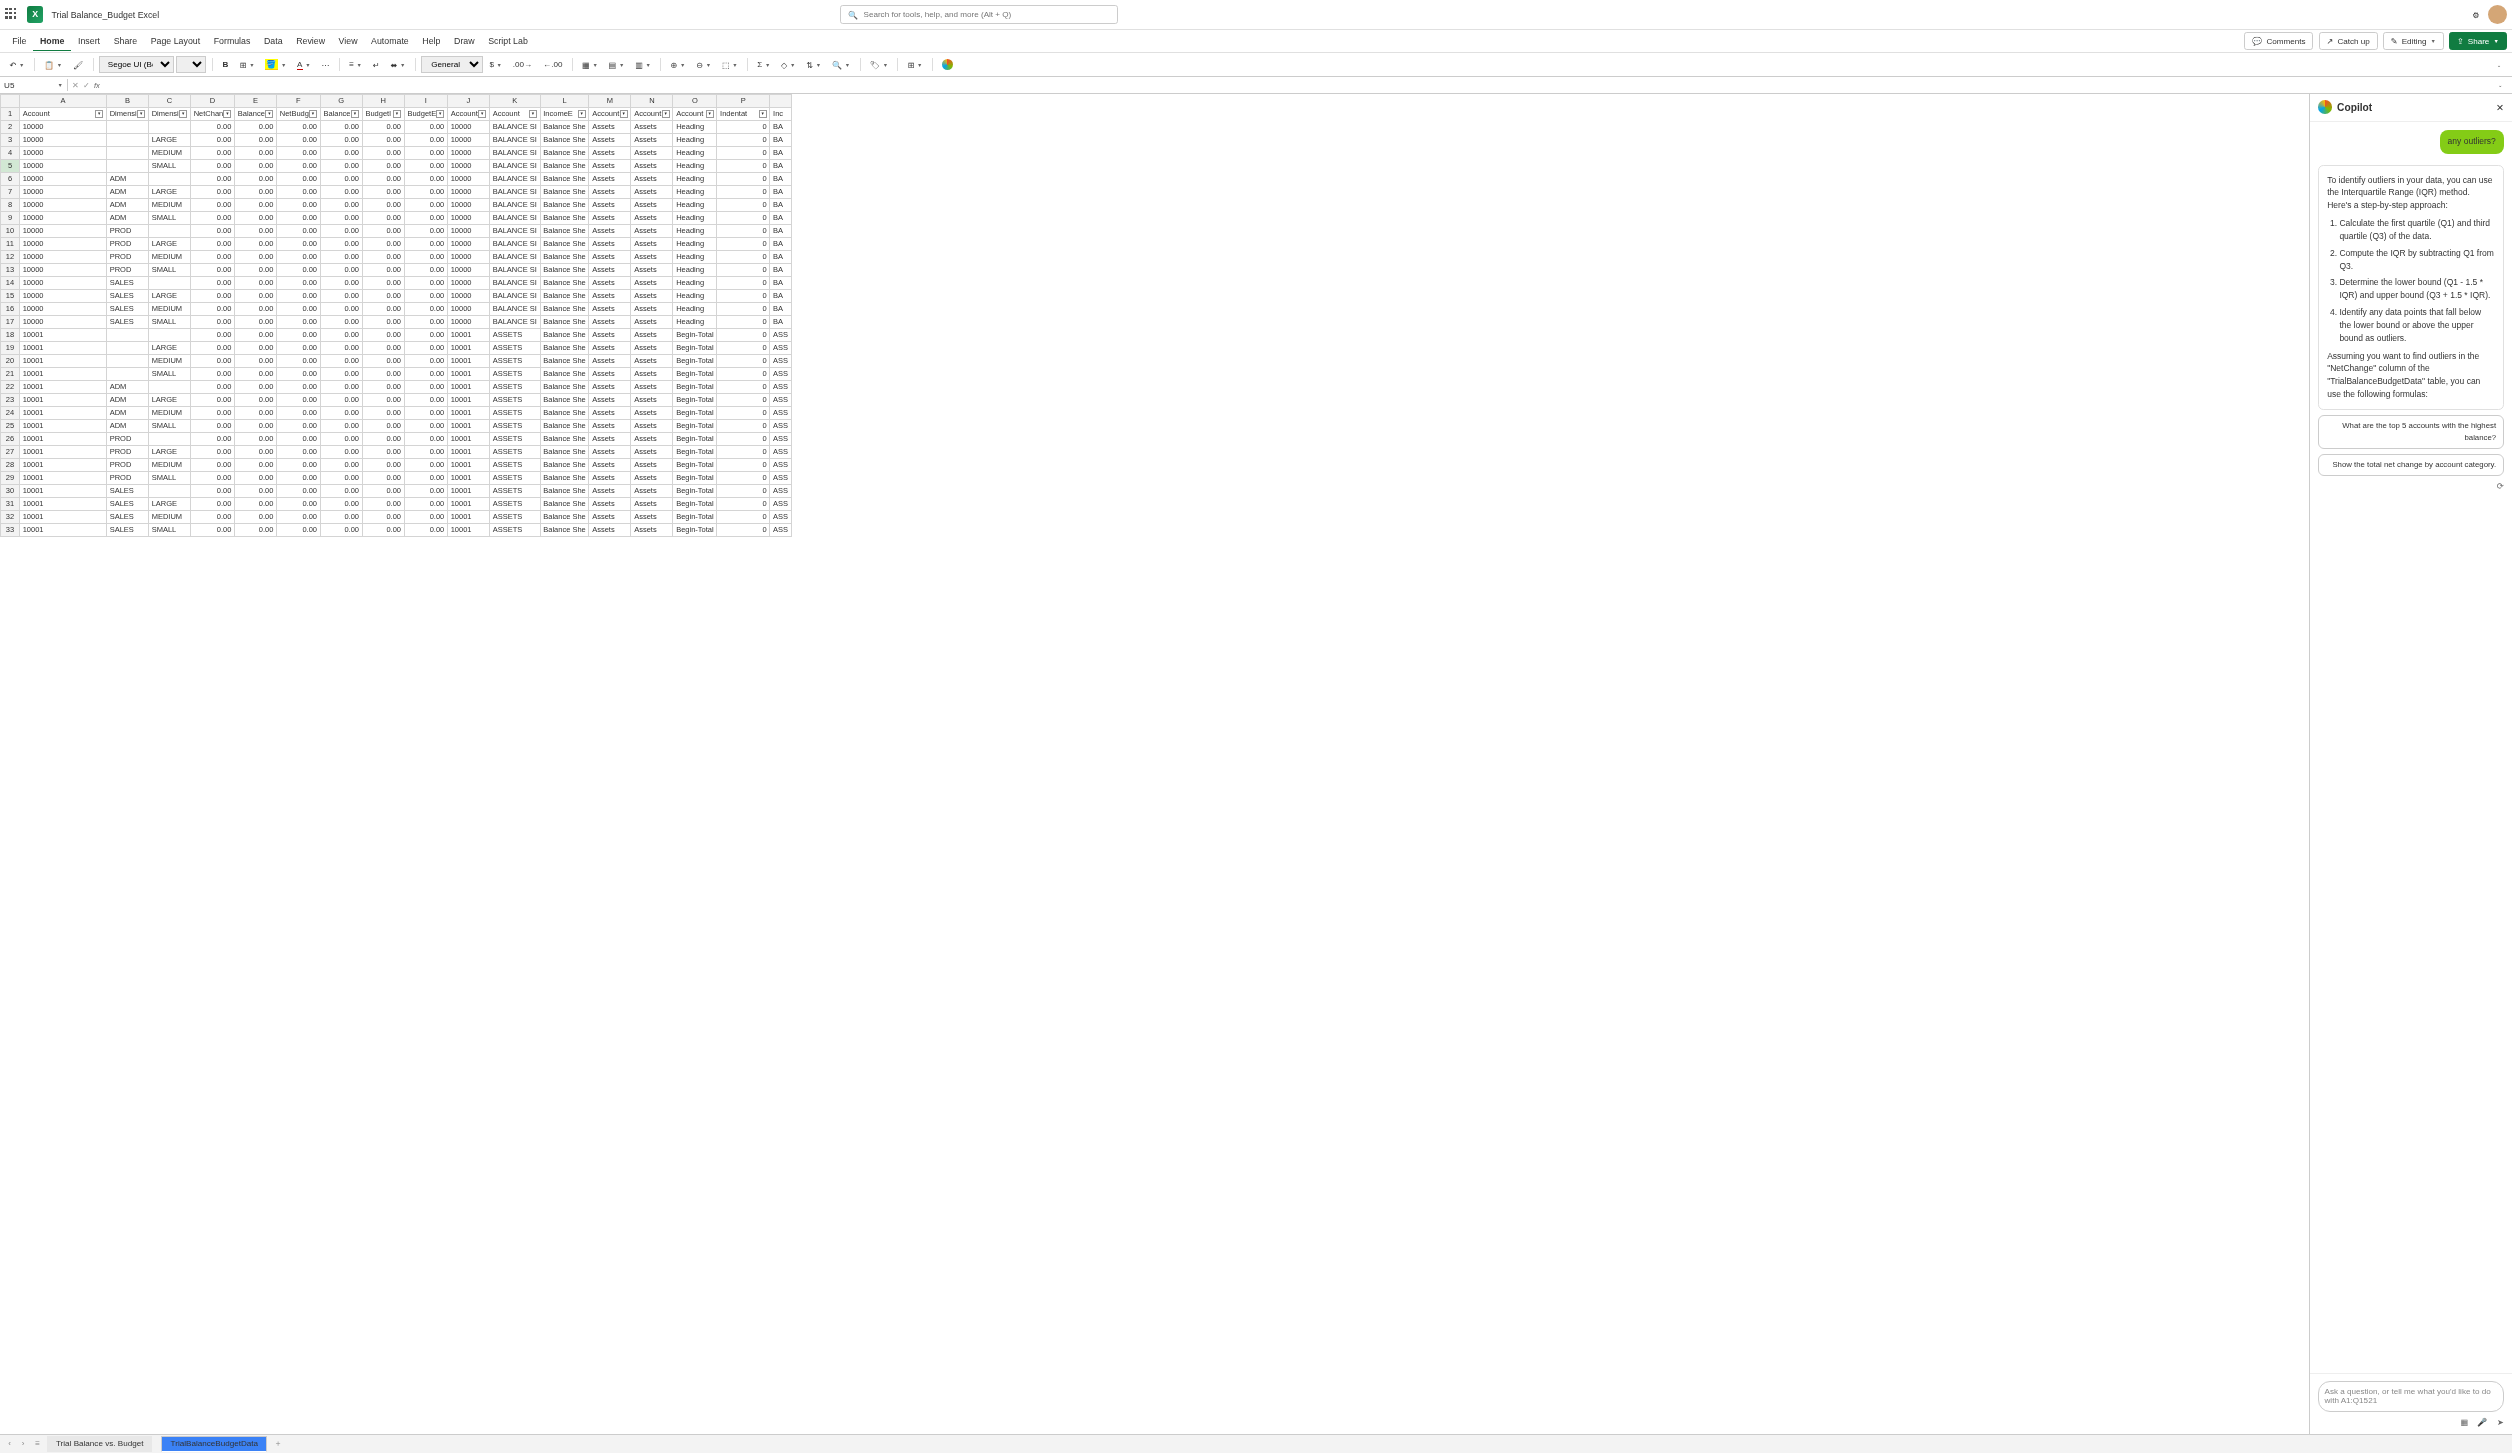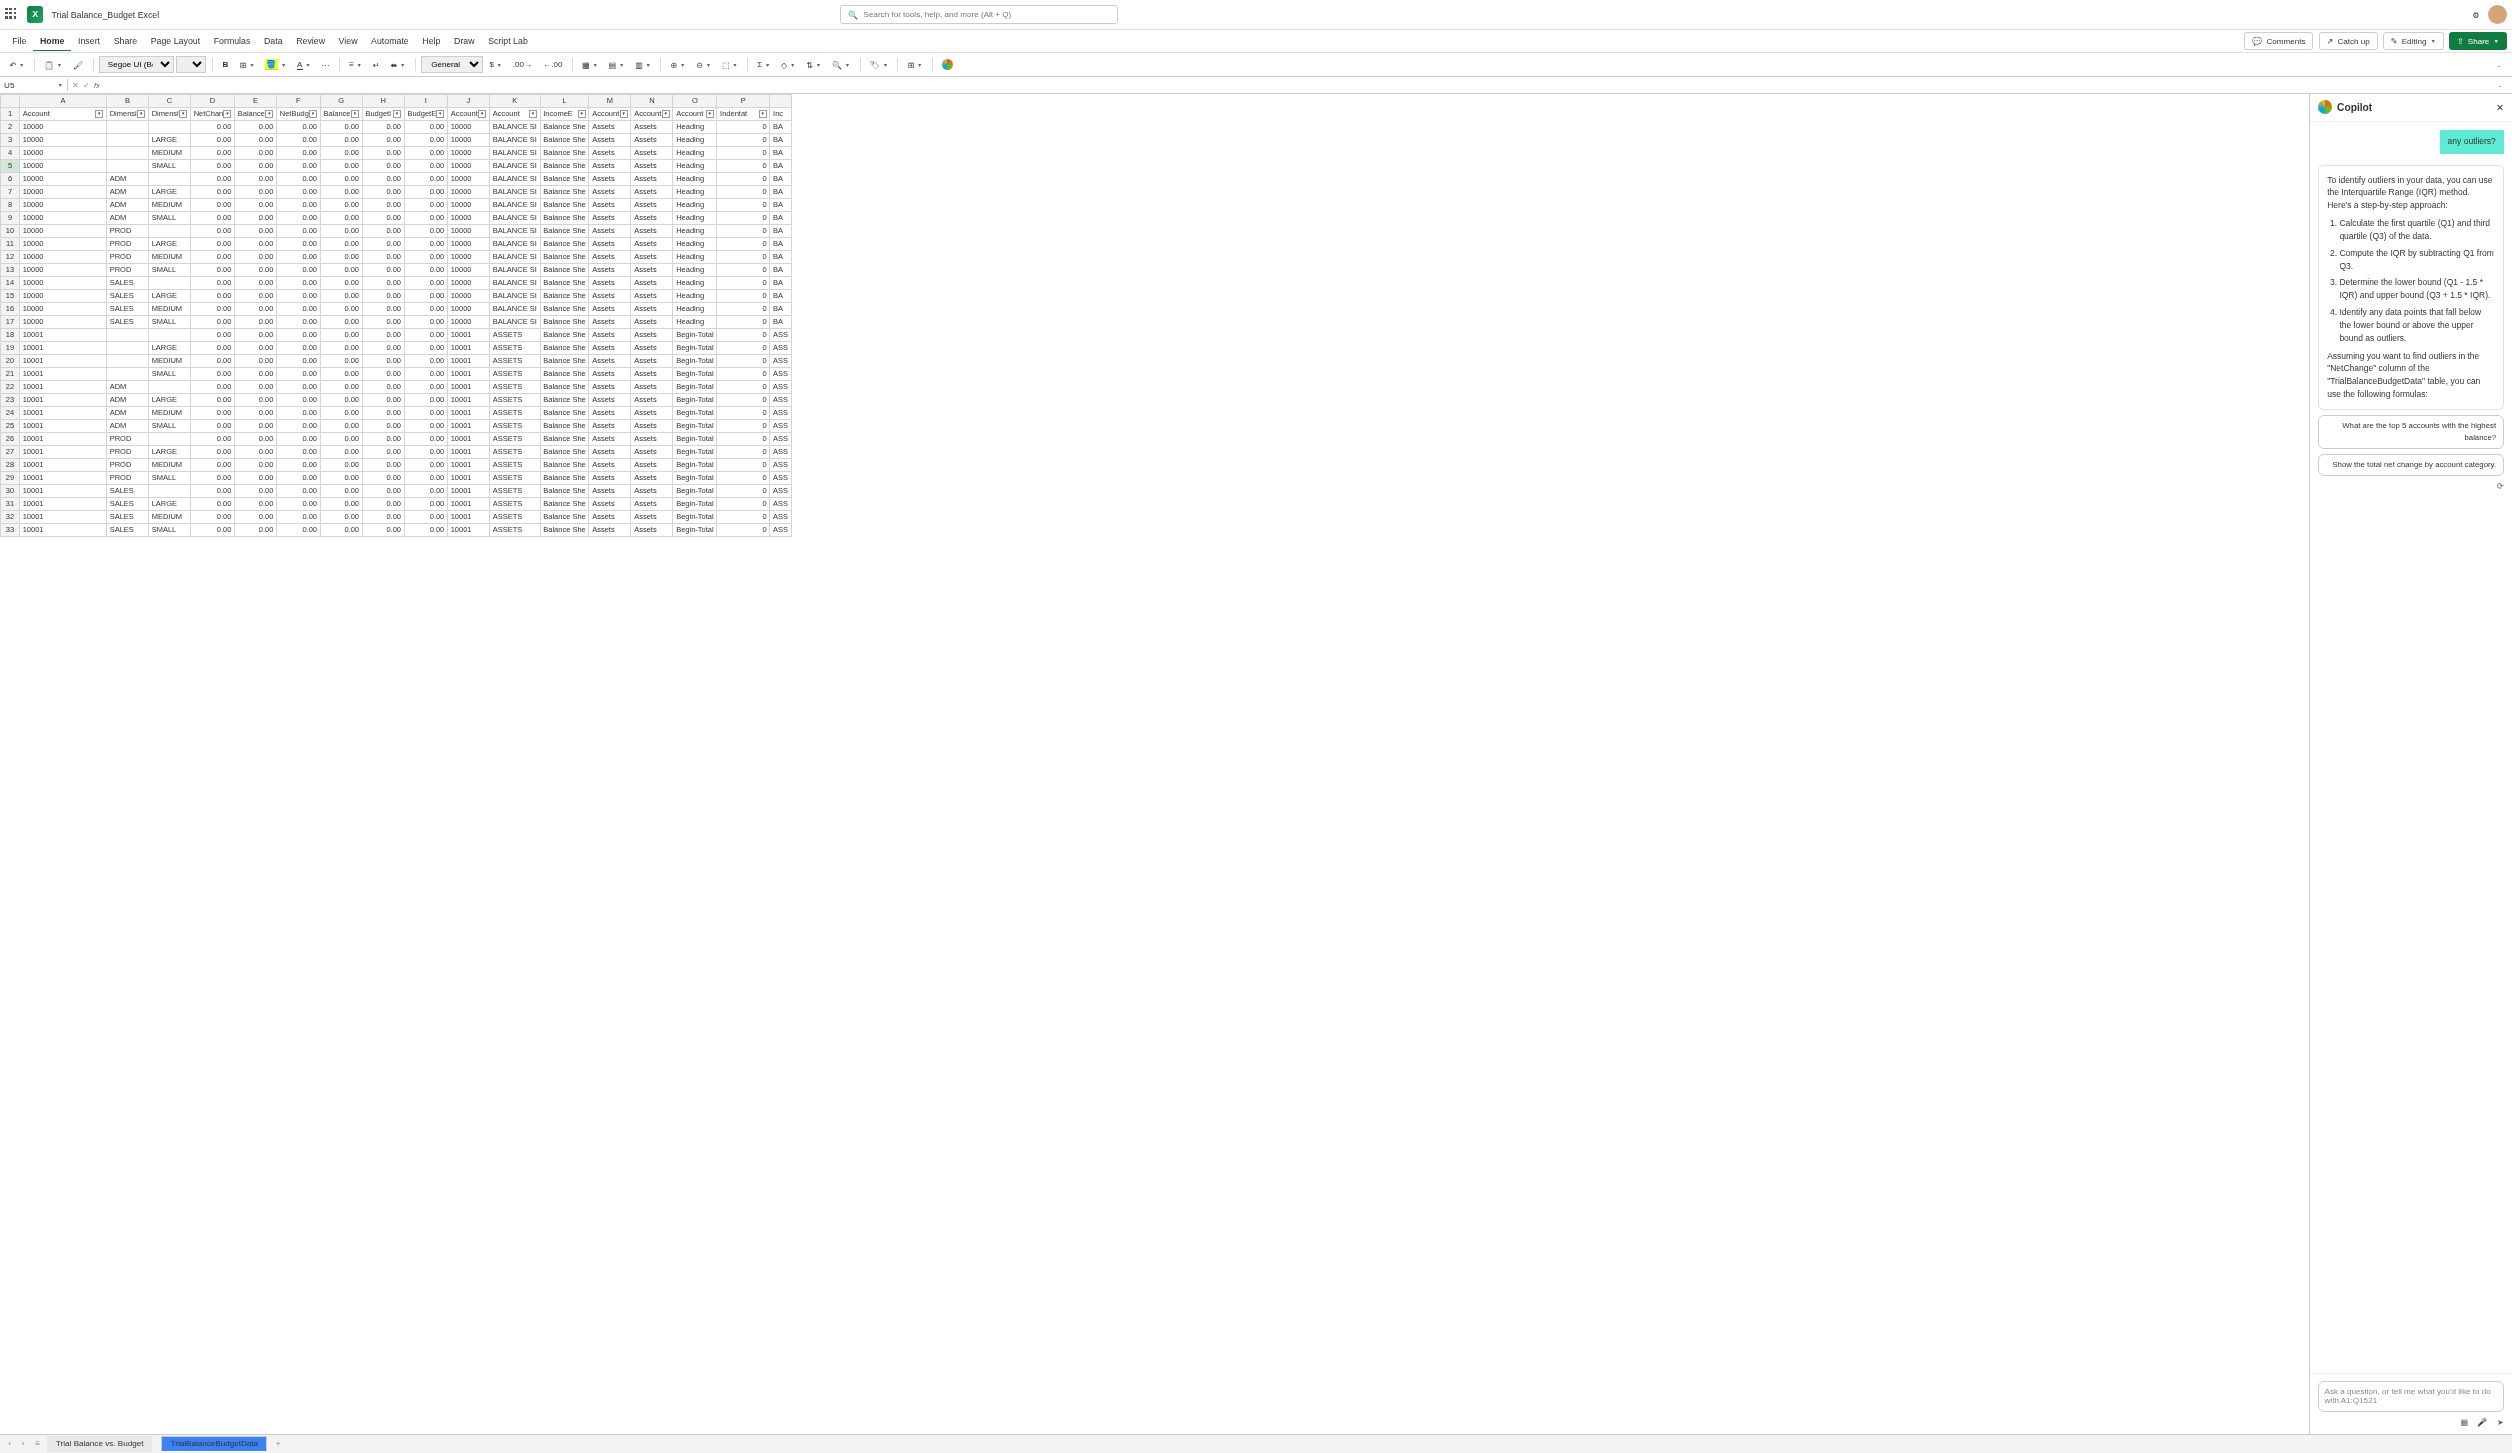"any outliers?" .cp-user-msg { background: #5eead4 -> #84cc16; border-radius: 1px -> 8px }
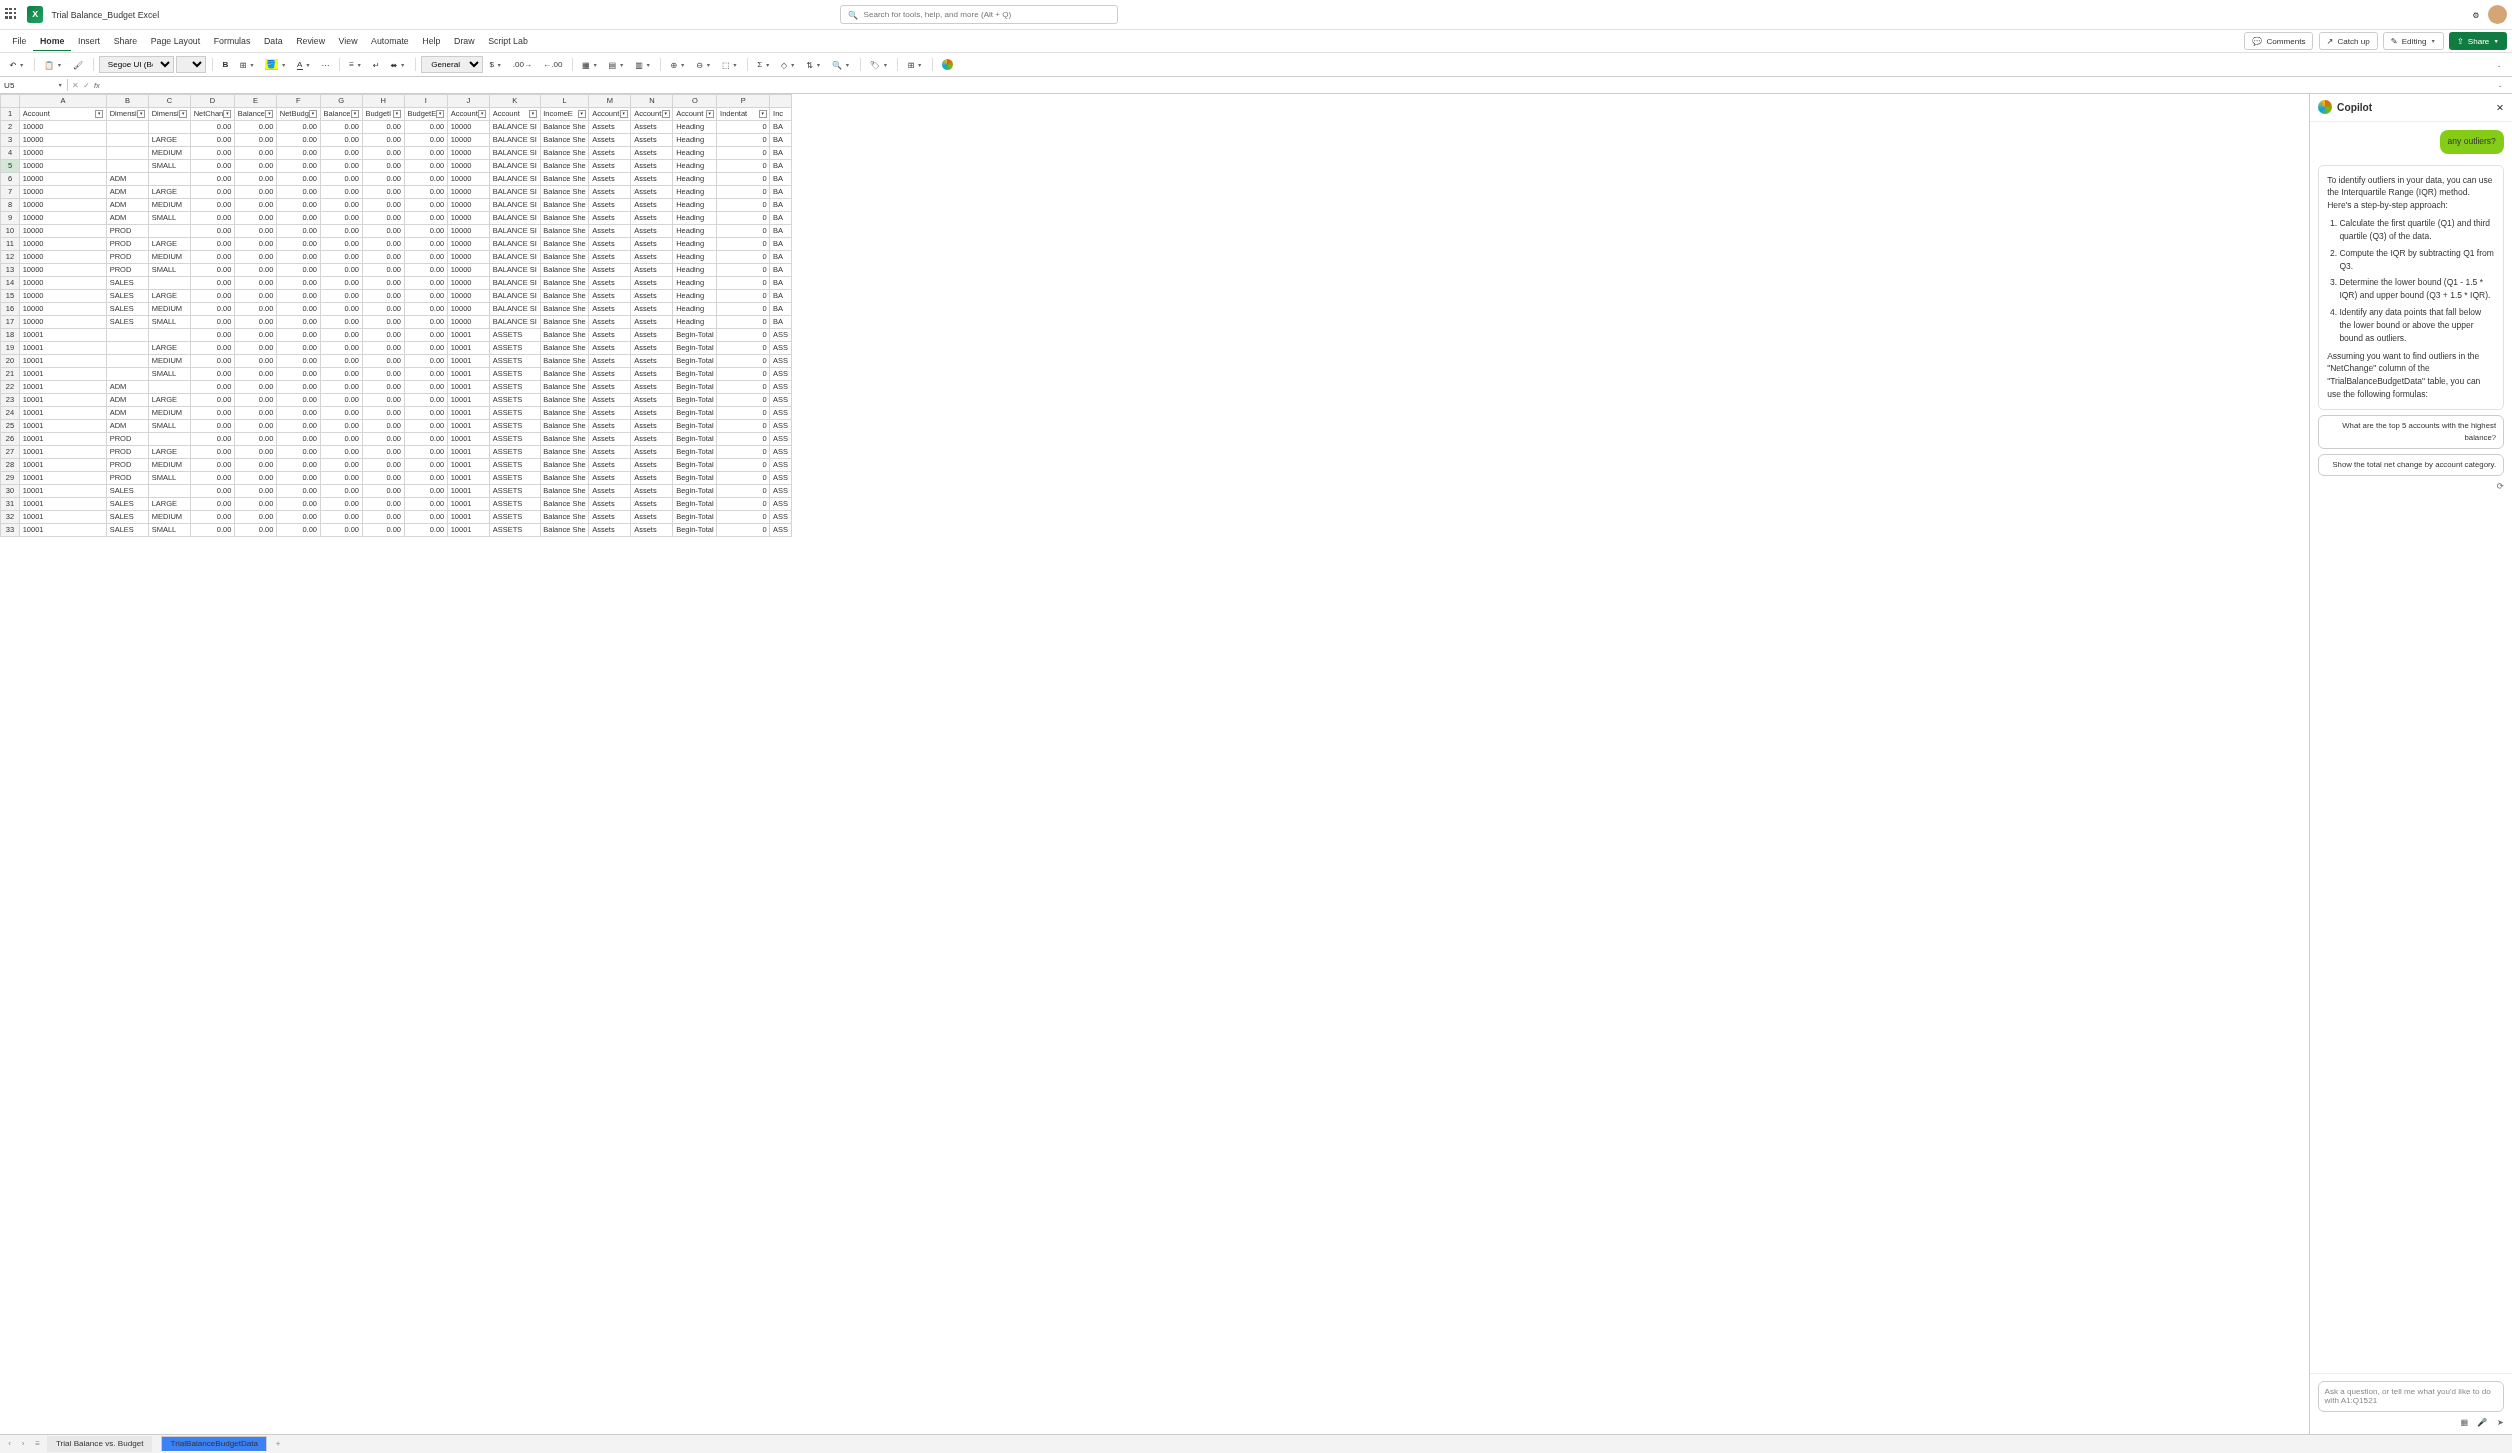"Ask a question, or tell" .cp-input { border-radius: 6px -> 12px }
